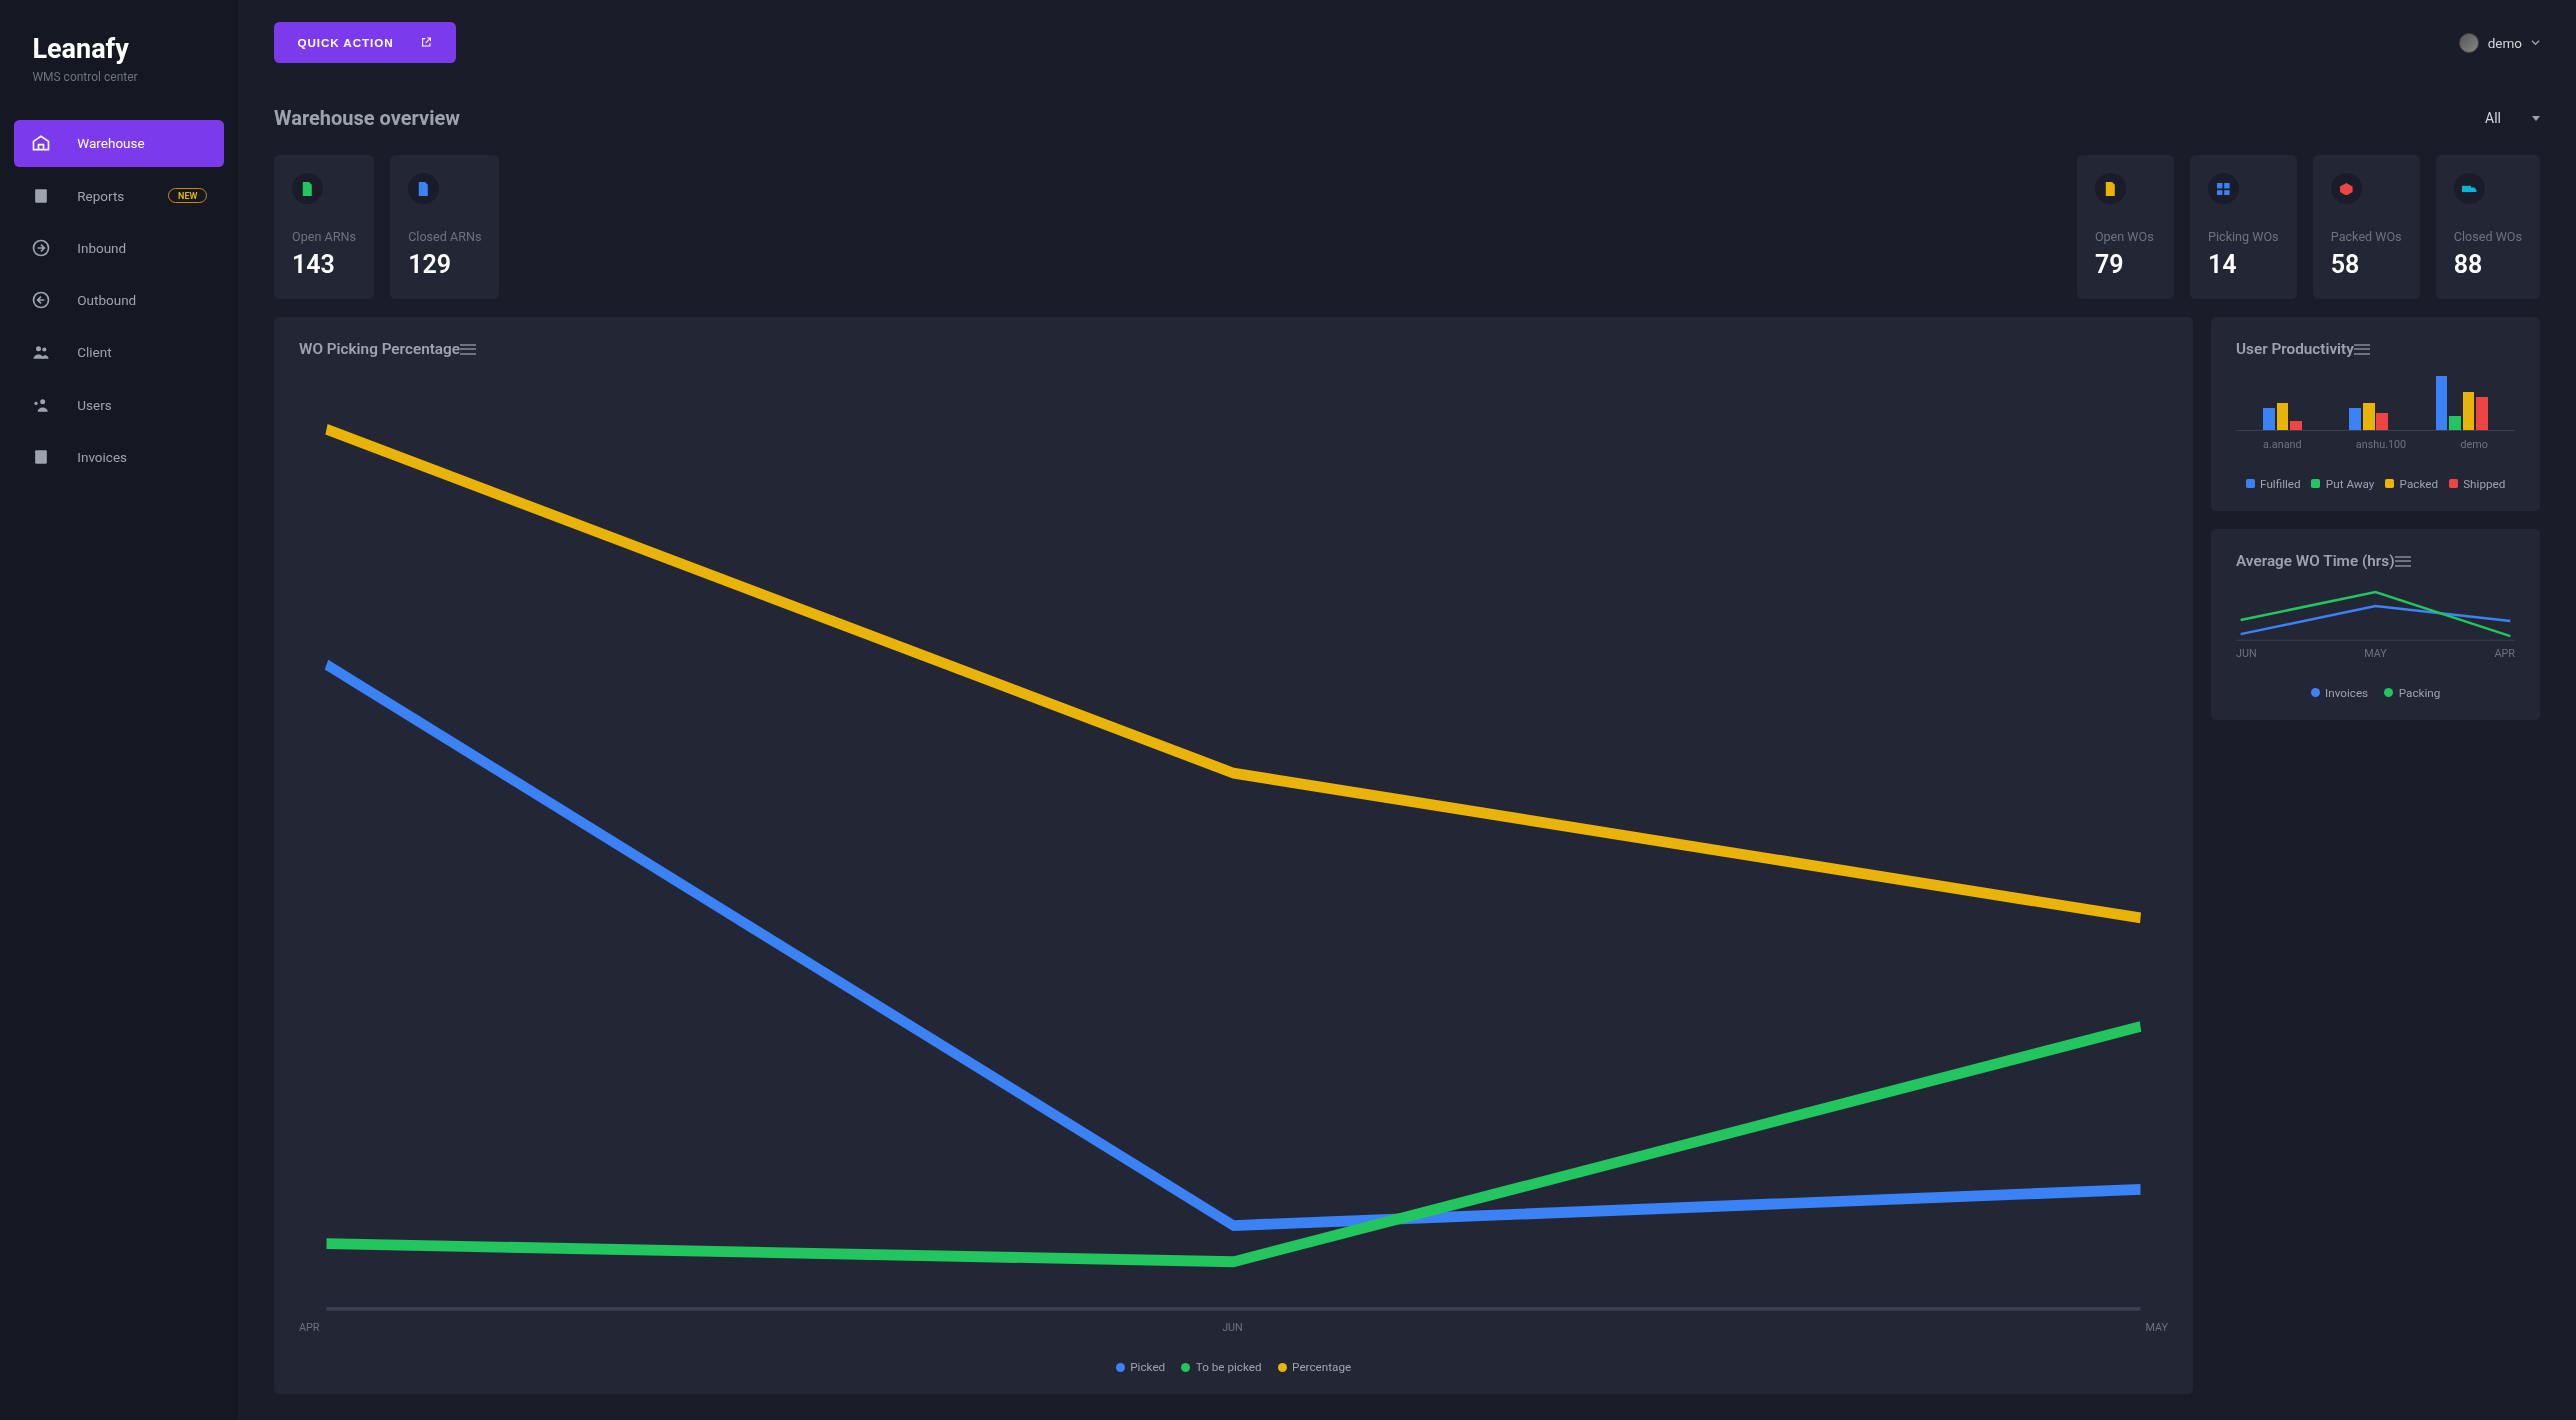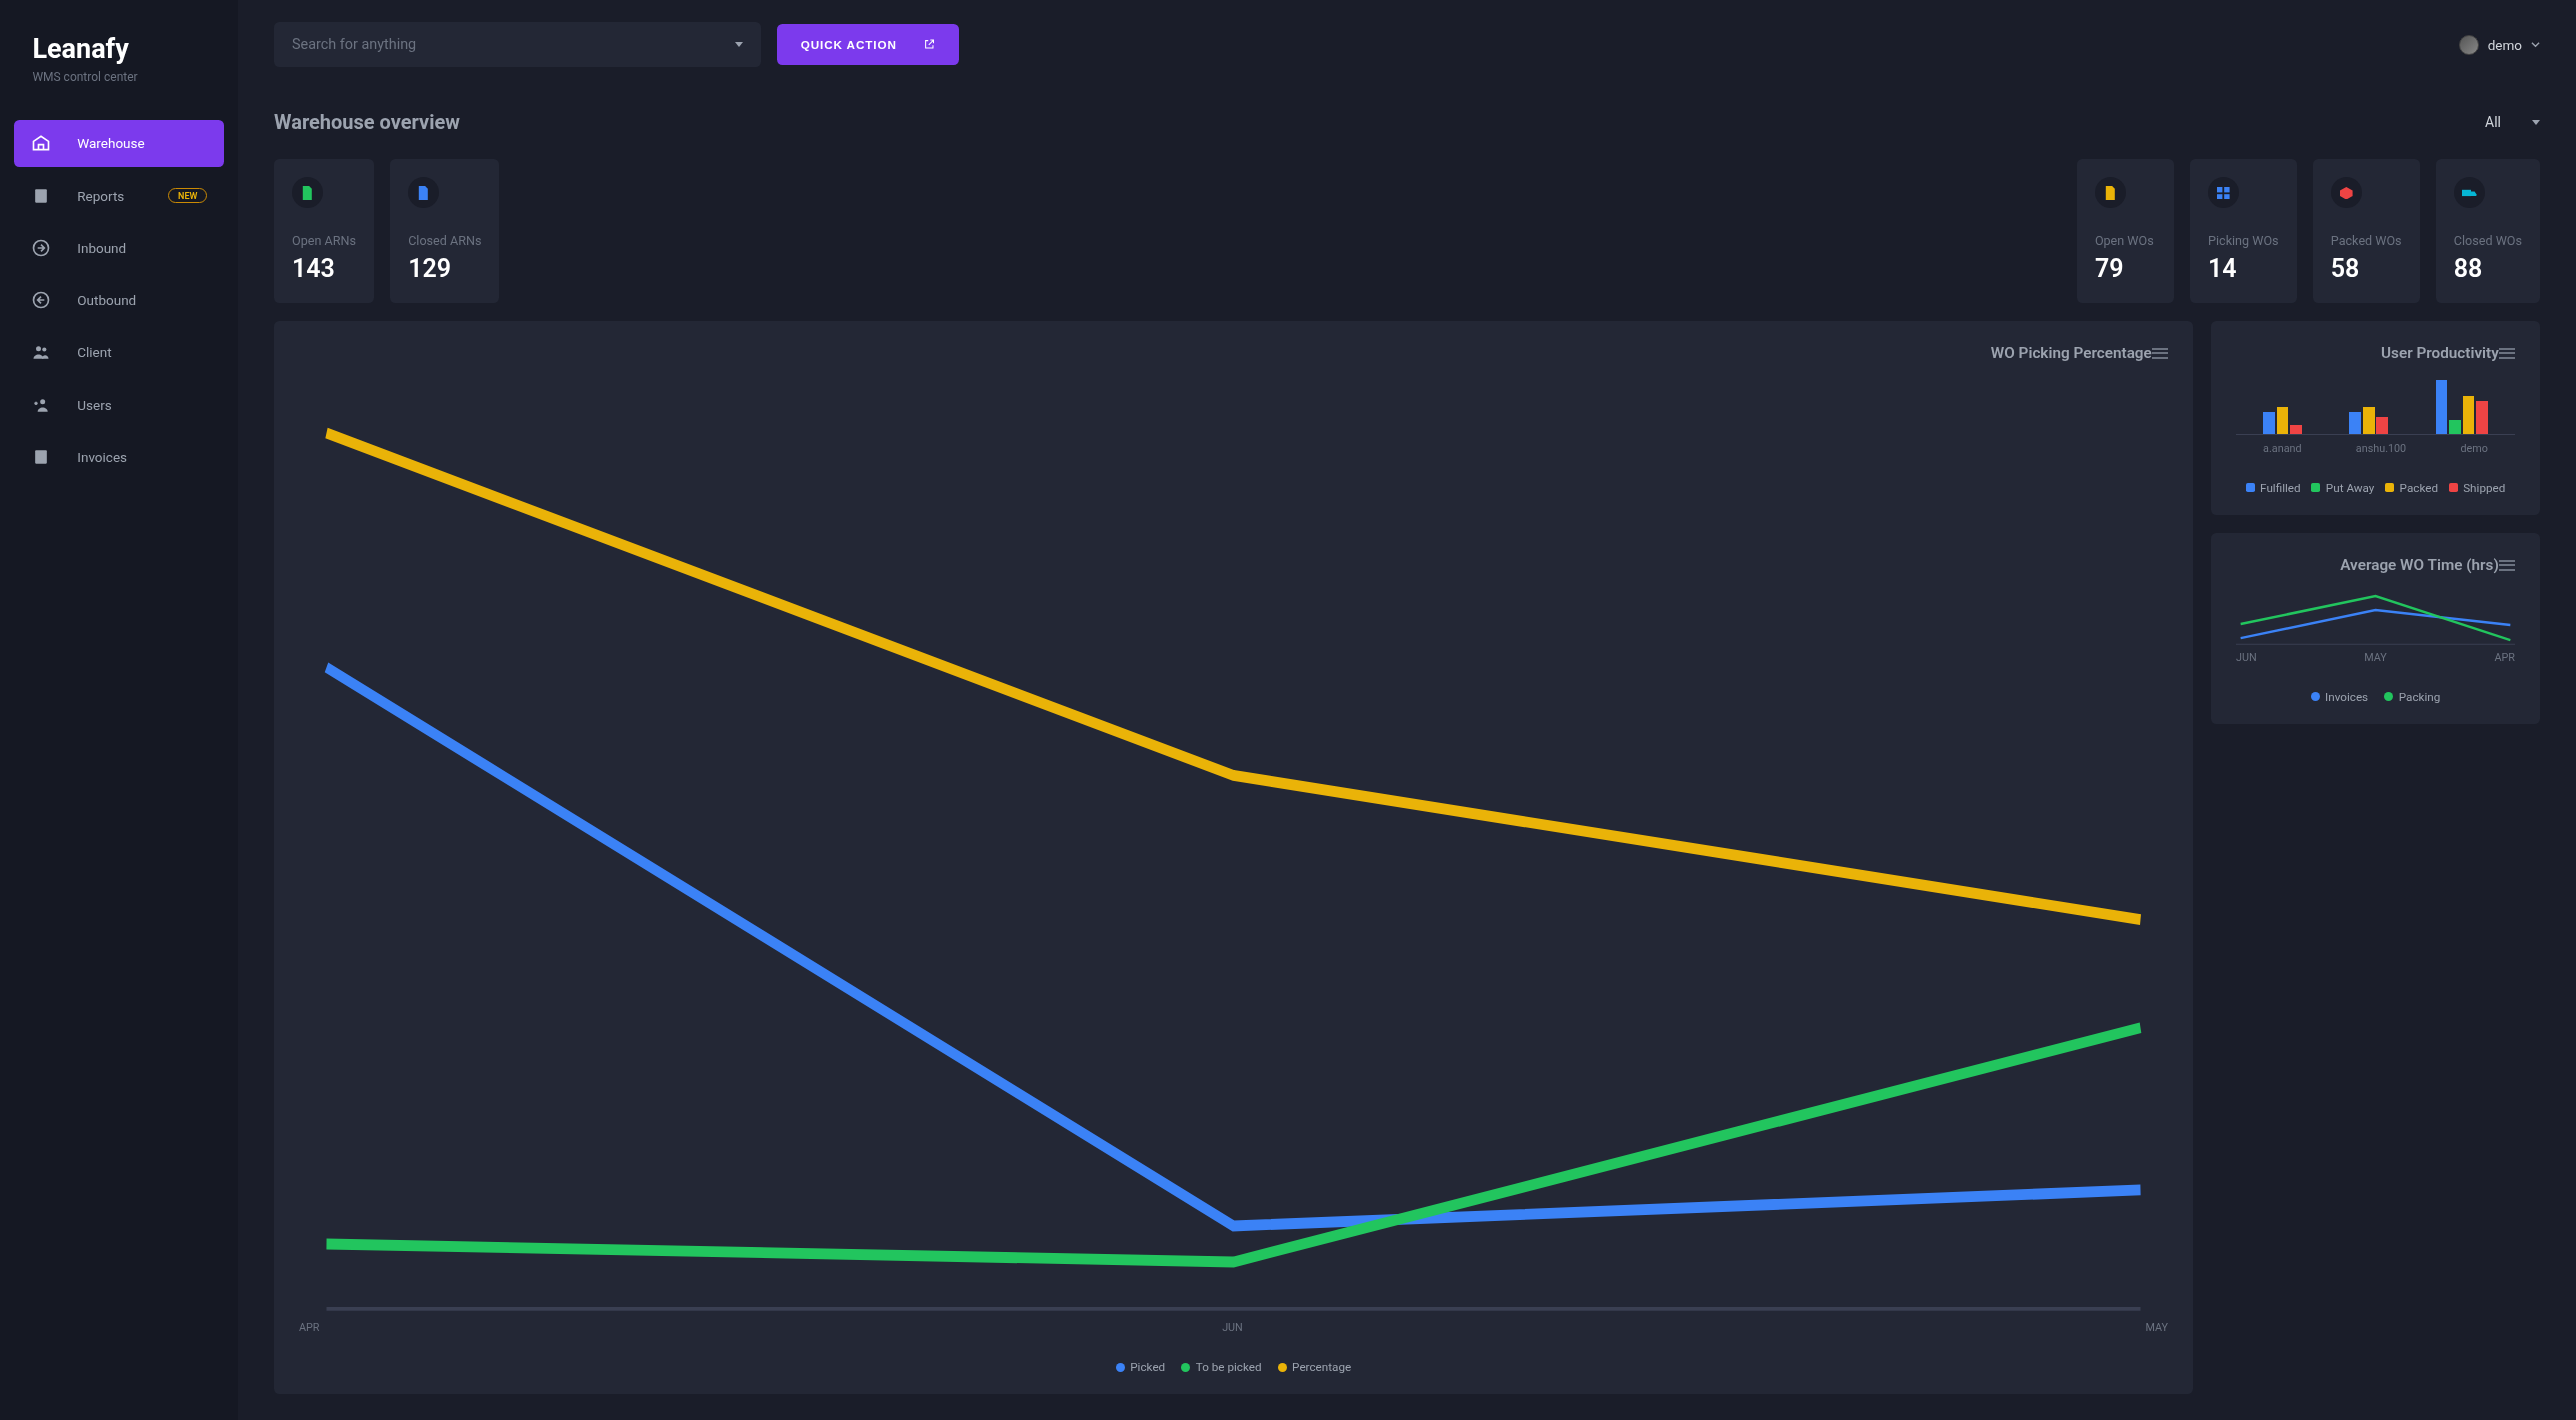"Search for anything" div.search { html: <div> <span>Search for anything</span> <span></span> </div> -> none }
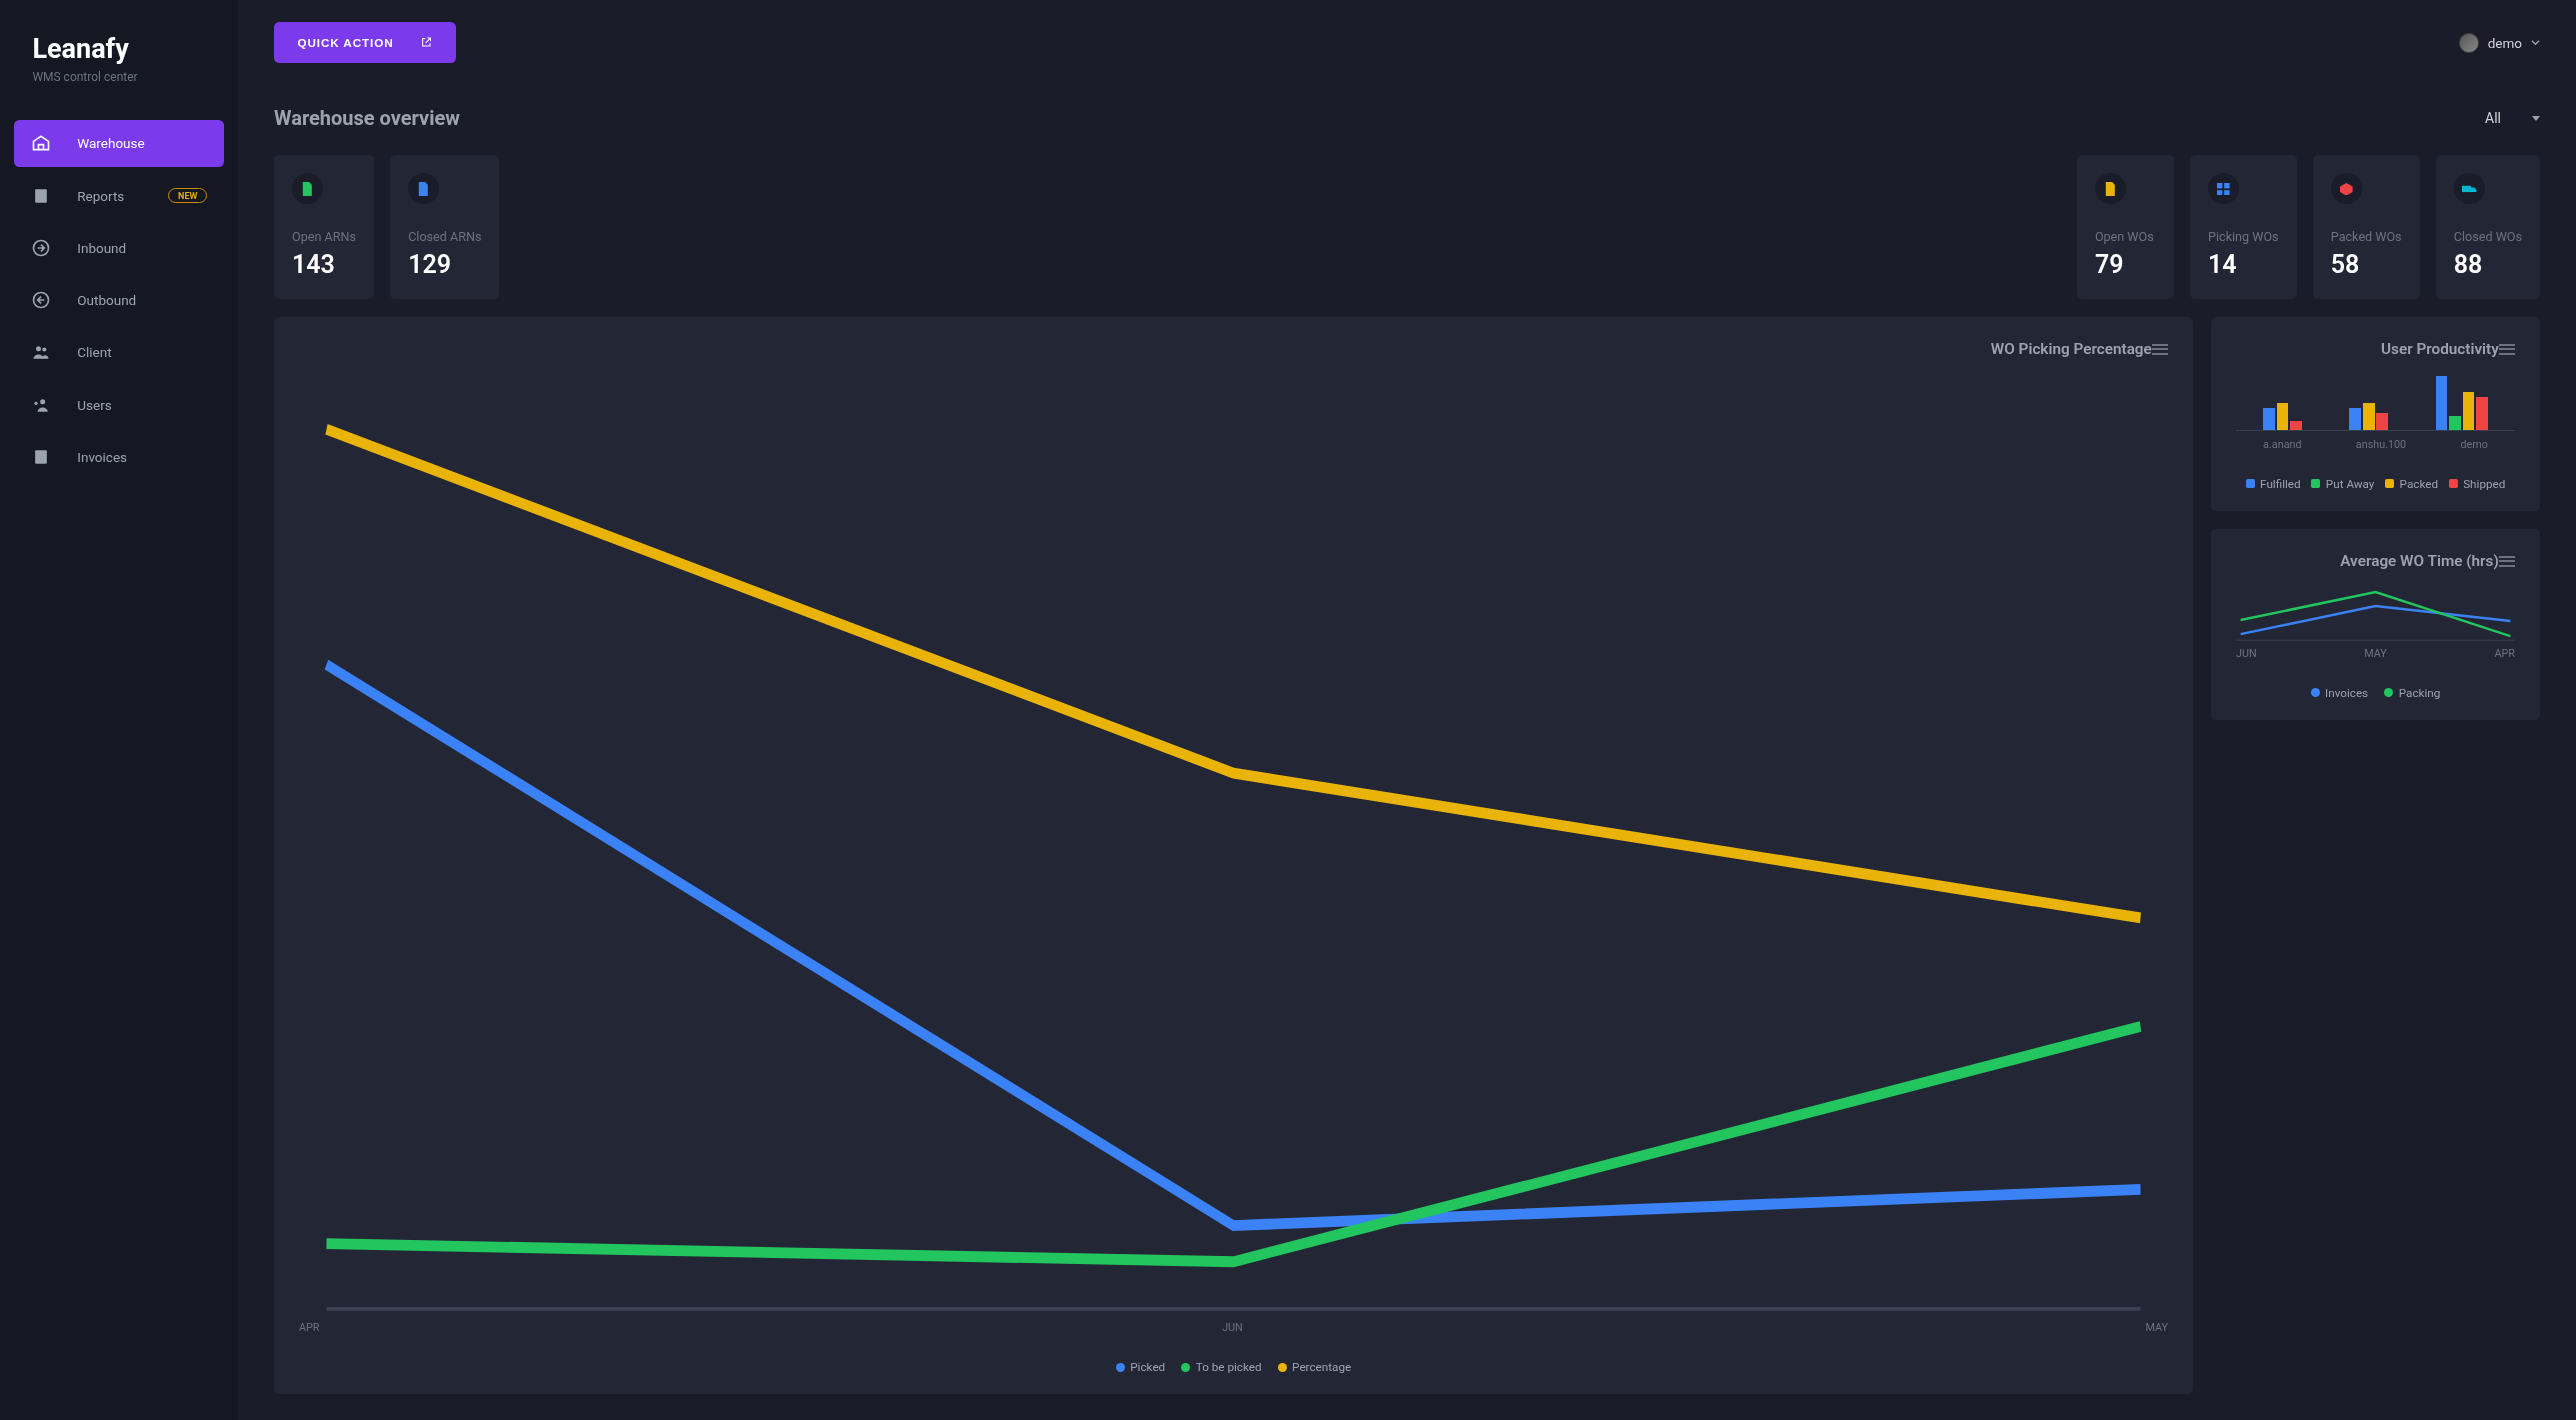"WO Picking Percentage" .chart-head { justify-content: flex-end -> flex-start }
